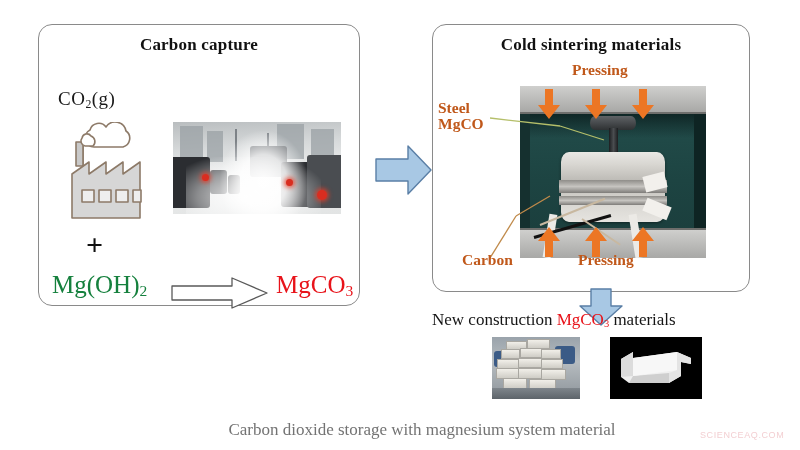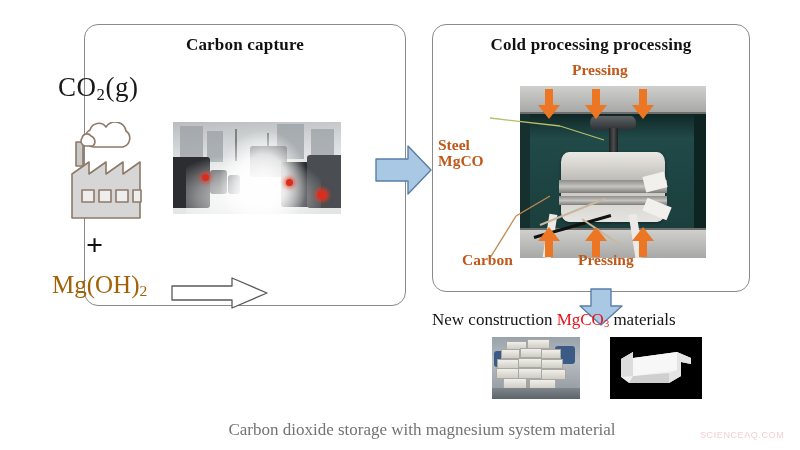"Carbon capture" #panel-capture { margin-left: 46px -> none }
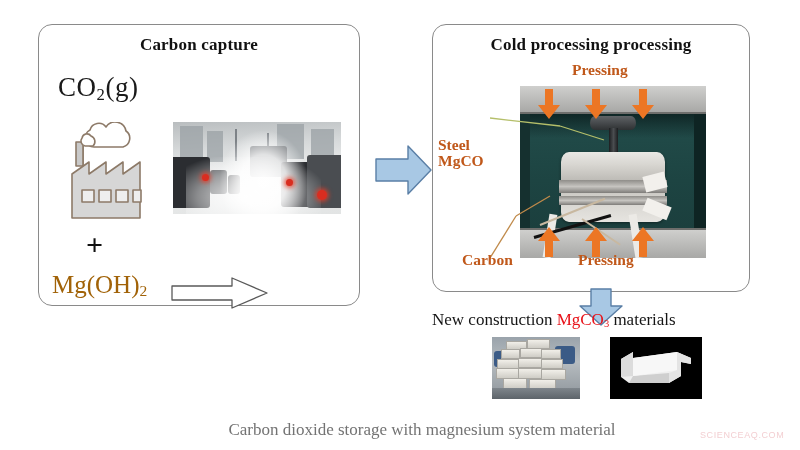"Cold processing processing" div.panel-title { text: processing processing -> sintering materials }
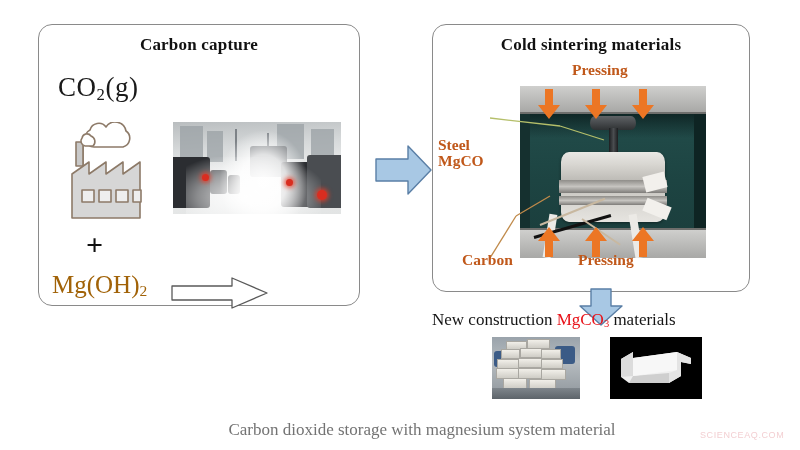"CO2(g)" #co2g { font-size: 27px -> 19px; top: 72px -> 88px }
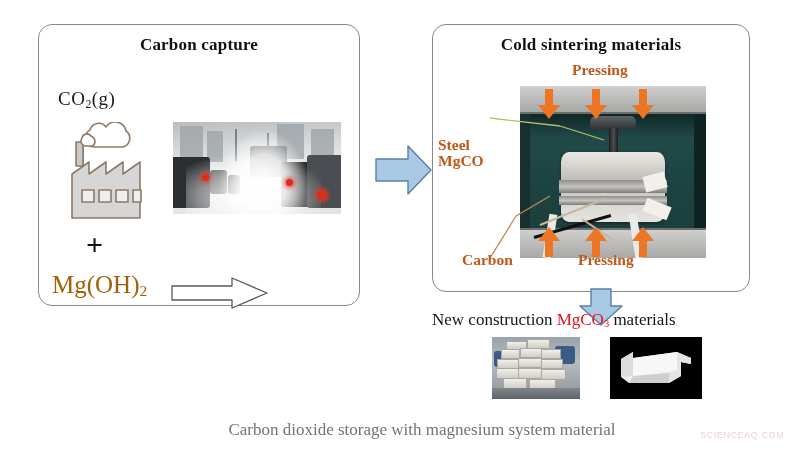"Steel" #label-steel-mold { margin-top: 37px -> none }
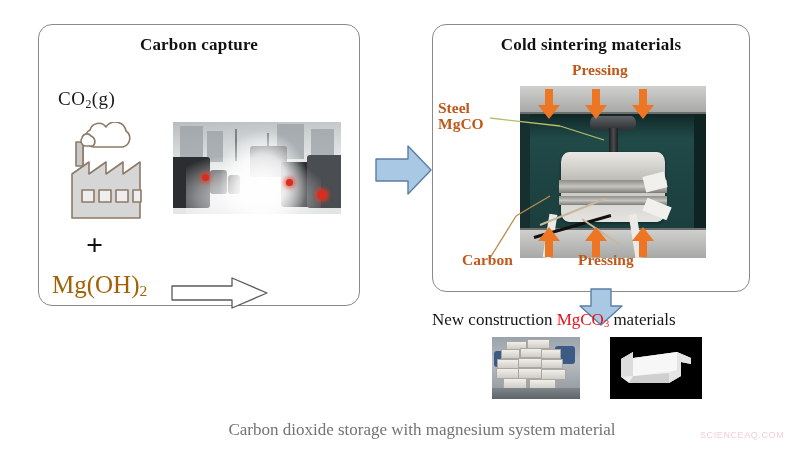"Mg(OH)2" #mgoh2 { color: #a16207 -> #15803d }
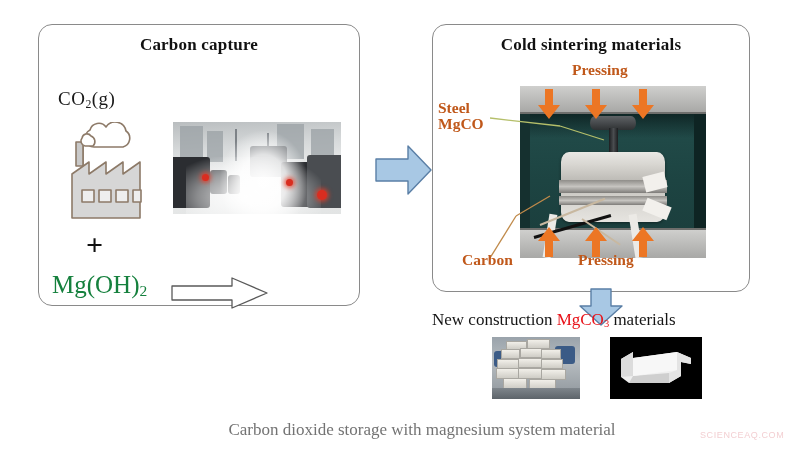"MgCO3" div { html: none -> <div> <span>MgCO</span><sub>3</sub> </div> }
